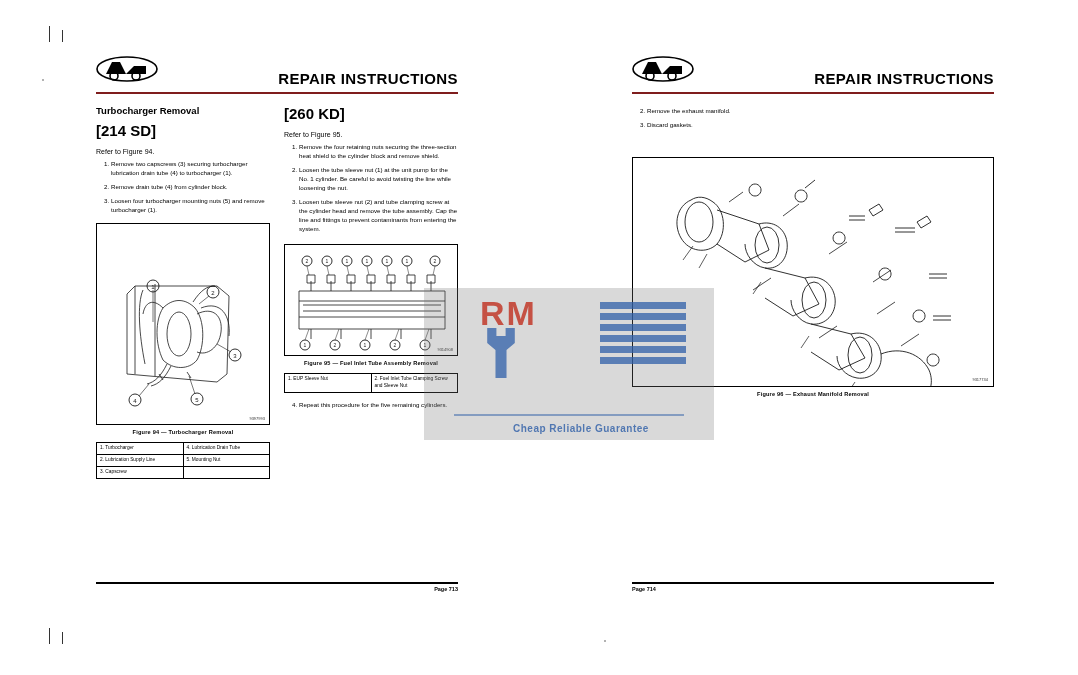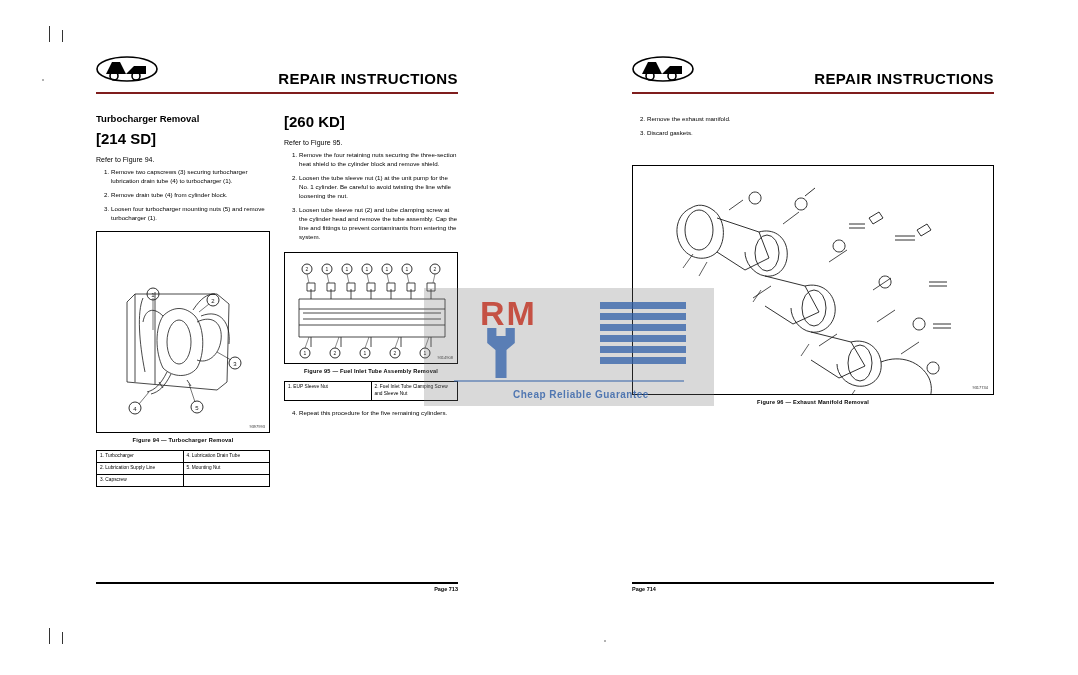"Turbocharger Removal" .cols { margin-top: 19px -> 11px }
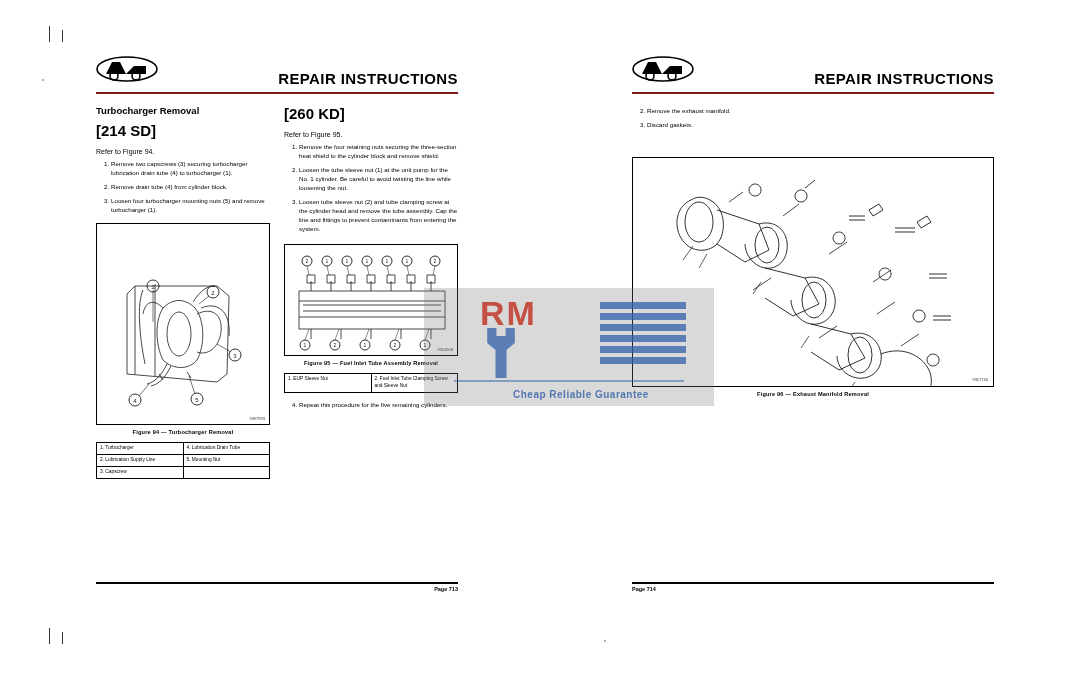"RM" .watermark { height: 118px -> 152px }
